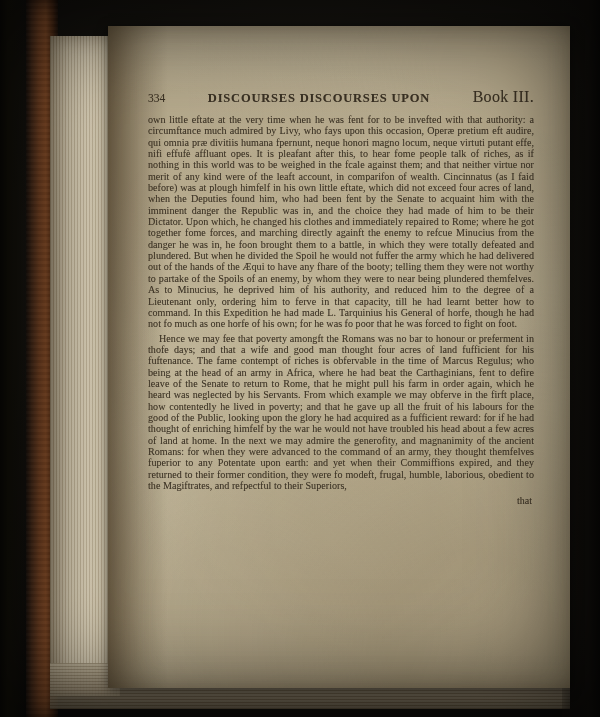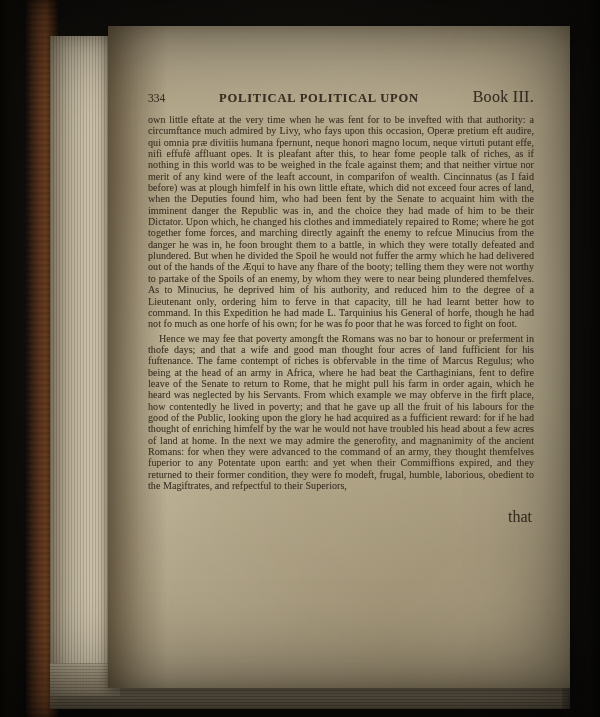"POLITICAL POLITICAL UPON" span.head-title { text: POLITICAL POLITICAL -> DISCOURSES DISCOURSES }
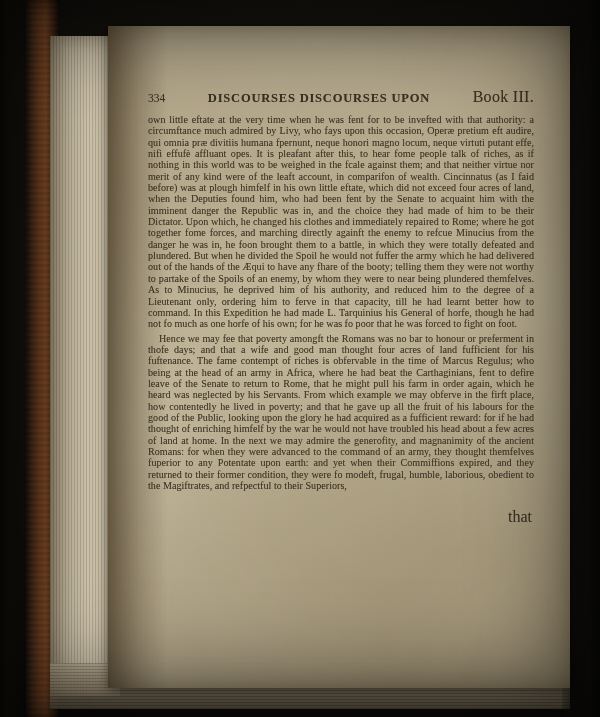"that" .catchword { font-size: 16px -> 10px; margin-top: 17px -> 4px }
